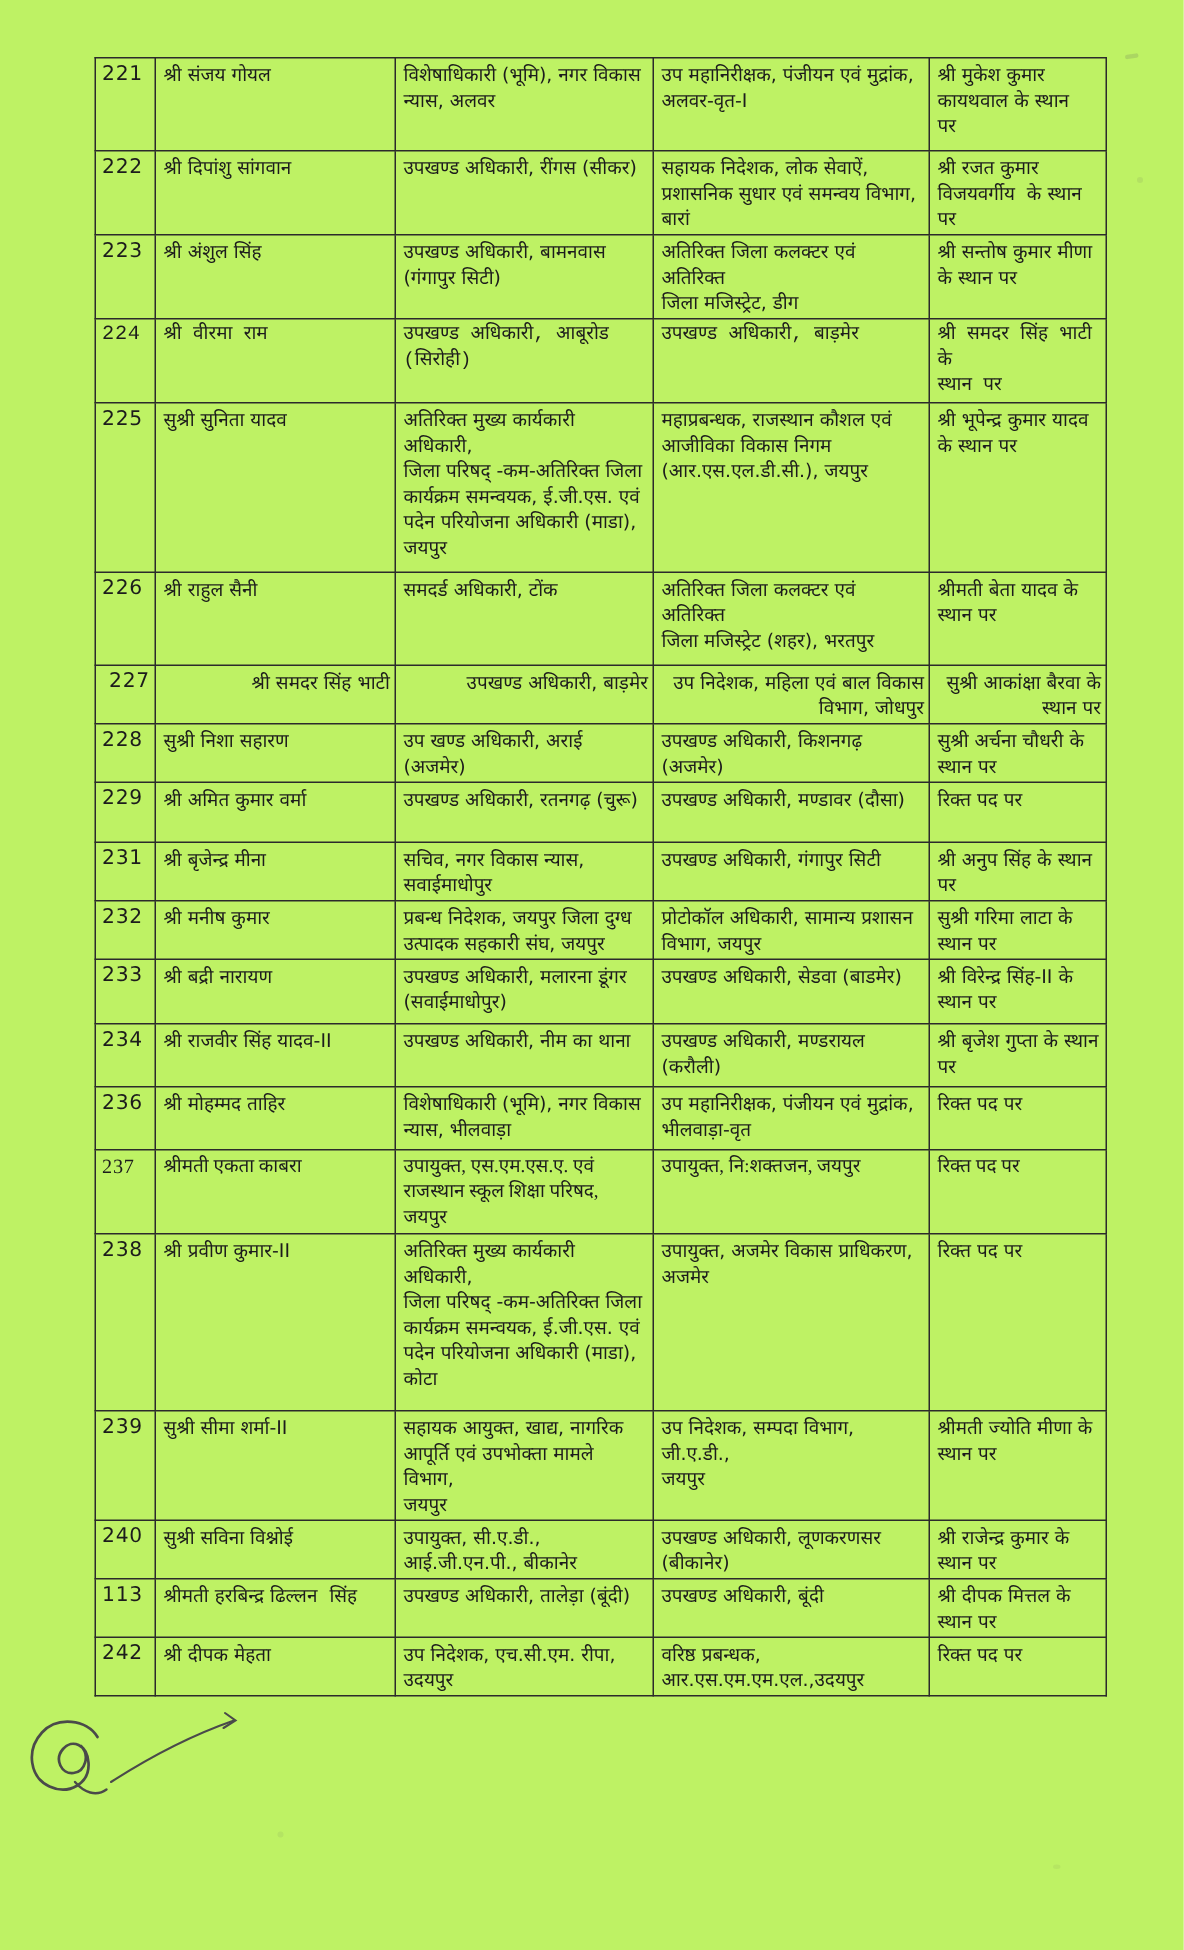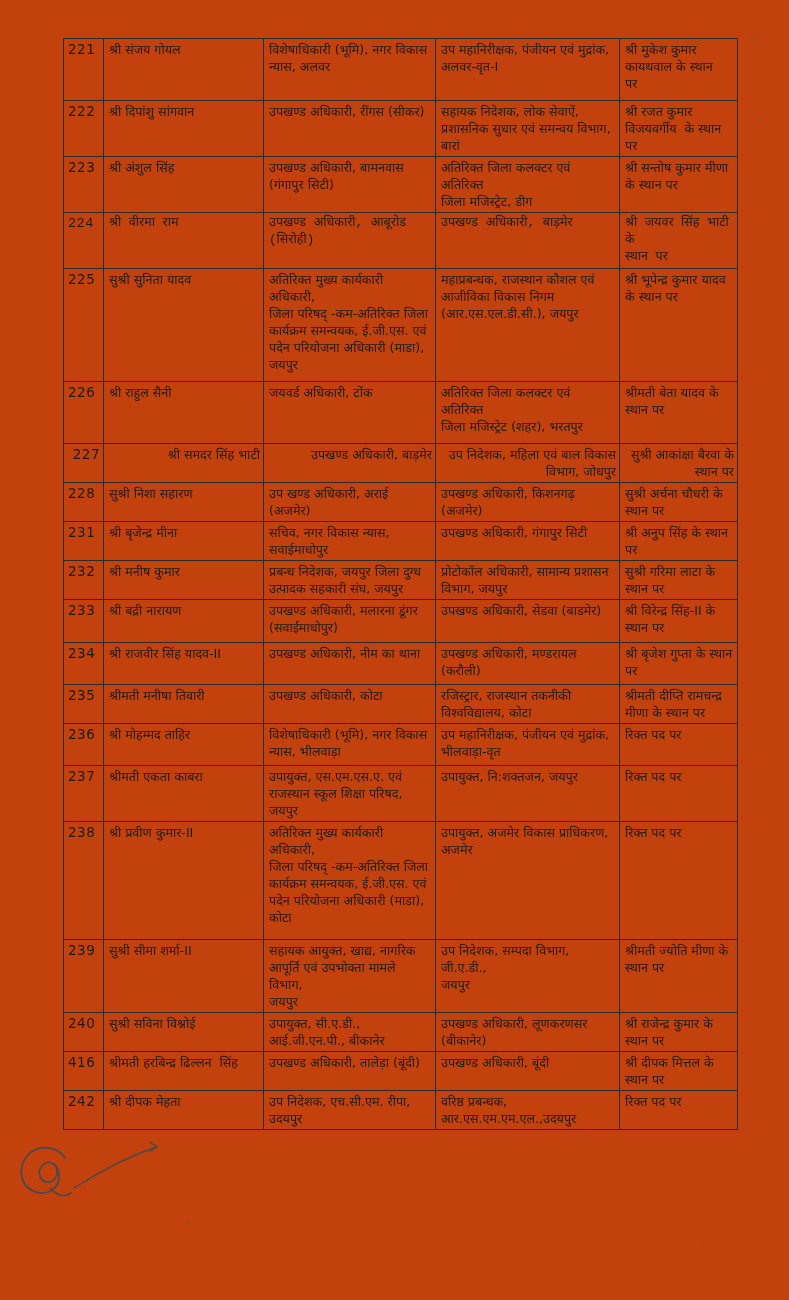"221" .page { background: #c2410c -> #bef264 }
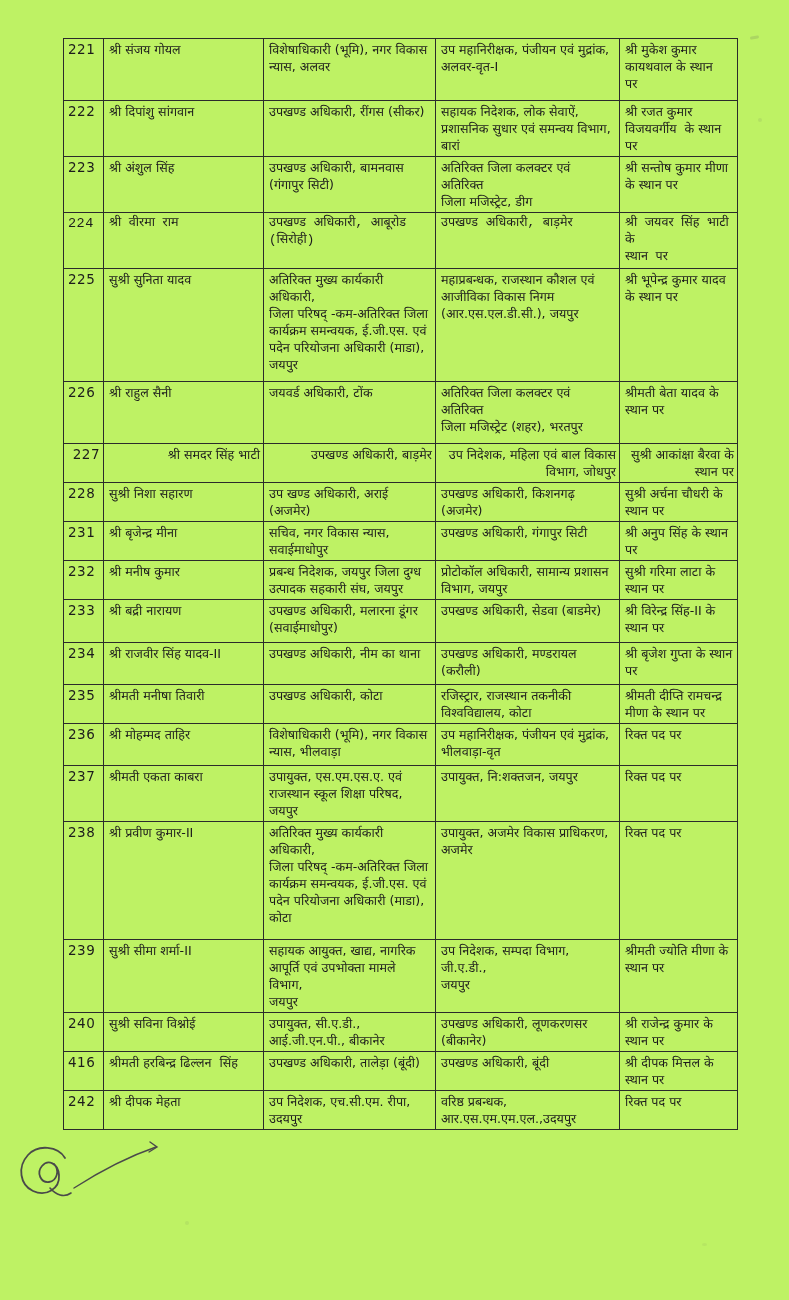"श्री जयवर सिंह भाटी के" td { text: जयवर -> समदर }
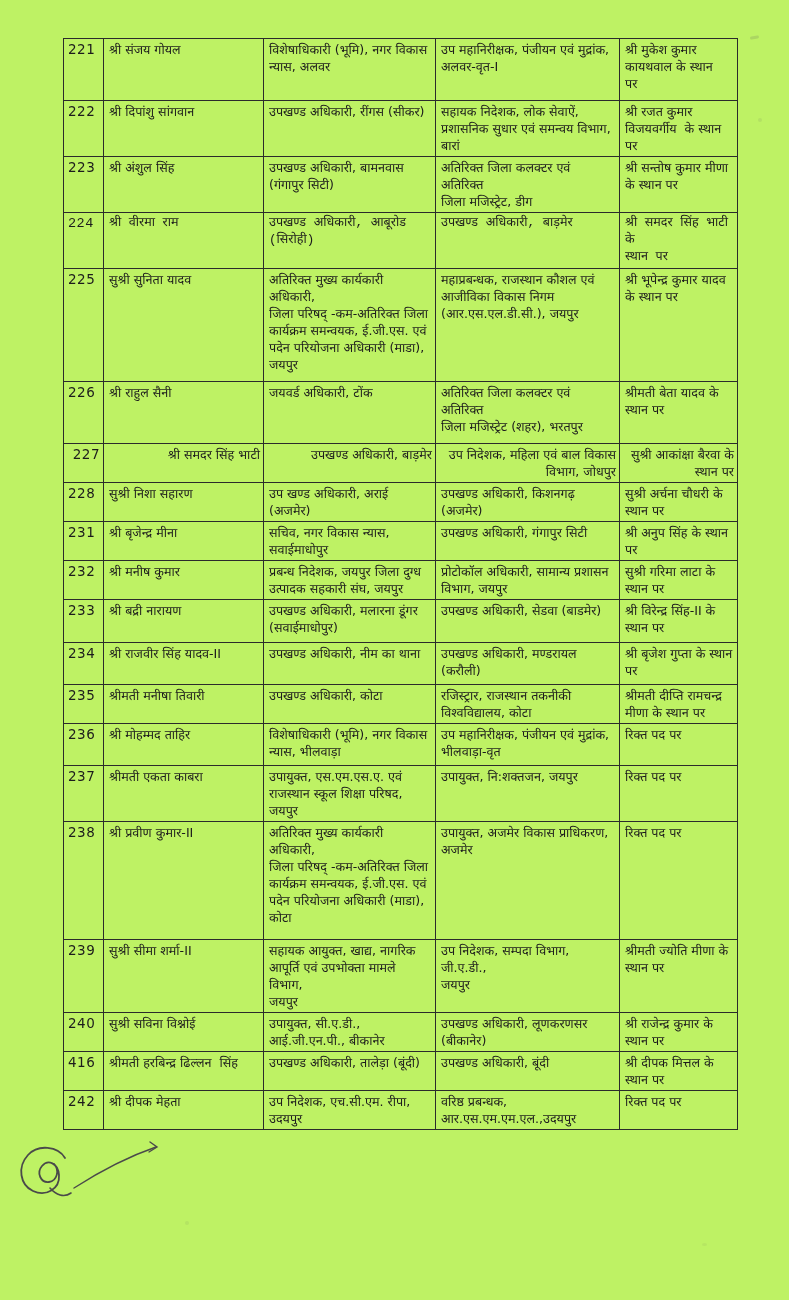"जयवर्ड अधिकारी, टोंक" td { text: जयवर्ड -> समदर्ड }
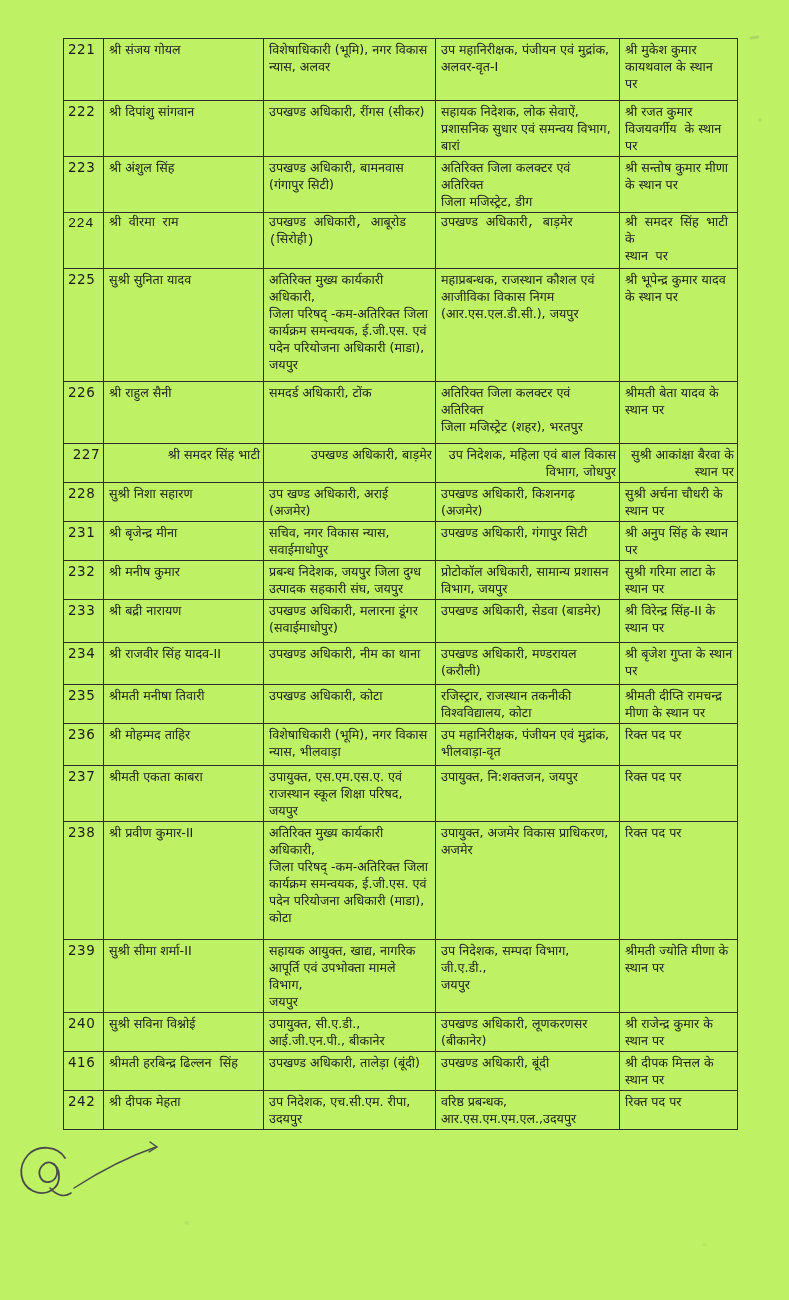"229" tr { html: none -> <tr> <td>229</td> <td>श्री अमित कुमार वर्मा</td> <td>उपखण्ड अधिकारी, रतनगढ़ (चुरू)</td> <td>उपखण्ड अधिकारी, मण्डावर (दौसा)</td> <td>रिक्त पद पर</td> </tr> }
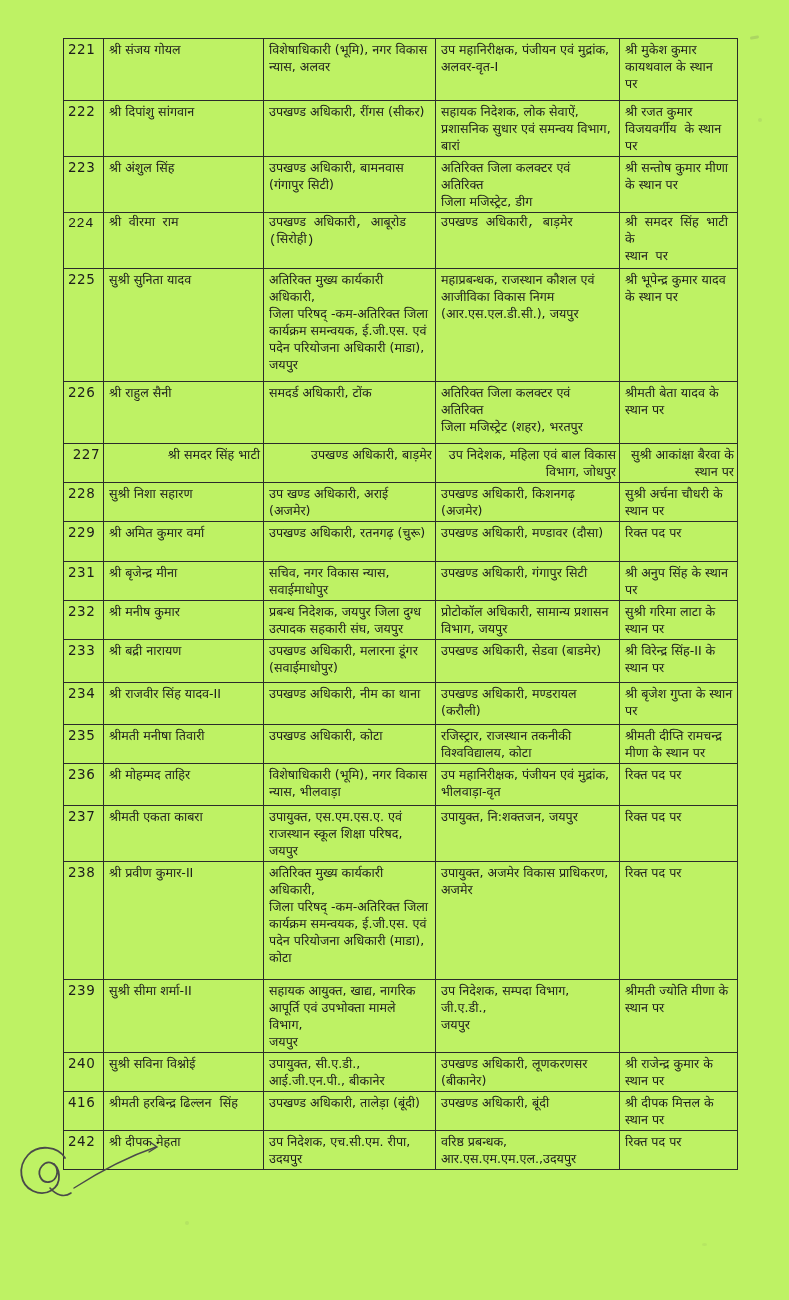"235" tr { html: <tr> <td>235</td> <td>श्रीमती मनीषा तिवारी</td> <td>उपखण्ड अधिकारी, कोटा</td> <td>रजिस्ट्रार, राजस्थान तकनीकी विश्वविद्यालय, कोटा</td> <td>श्रीमती दीप्ति रामचन्द्र मीणा के स्थान पर</td> </tr> -> none }
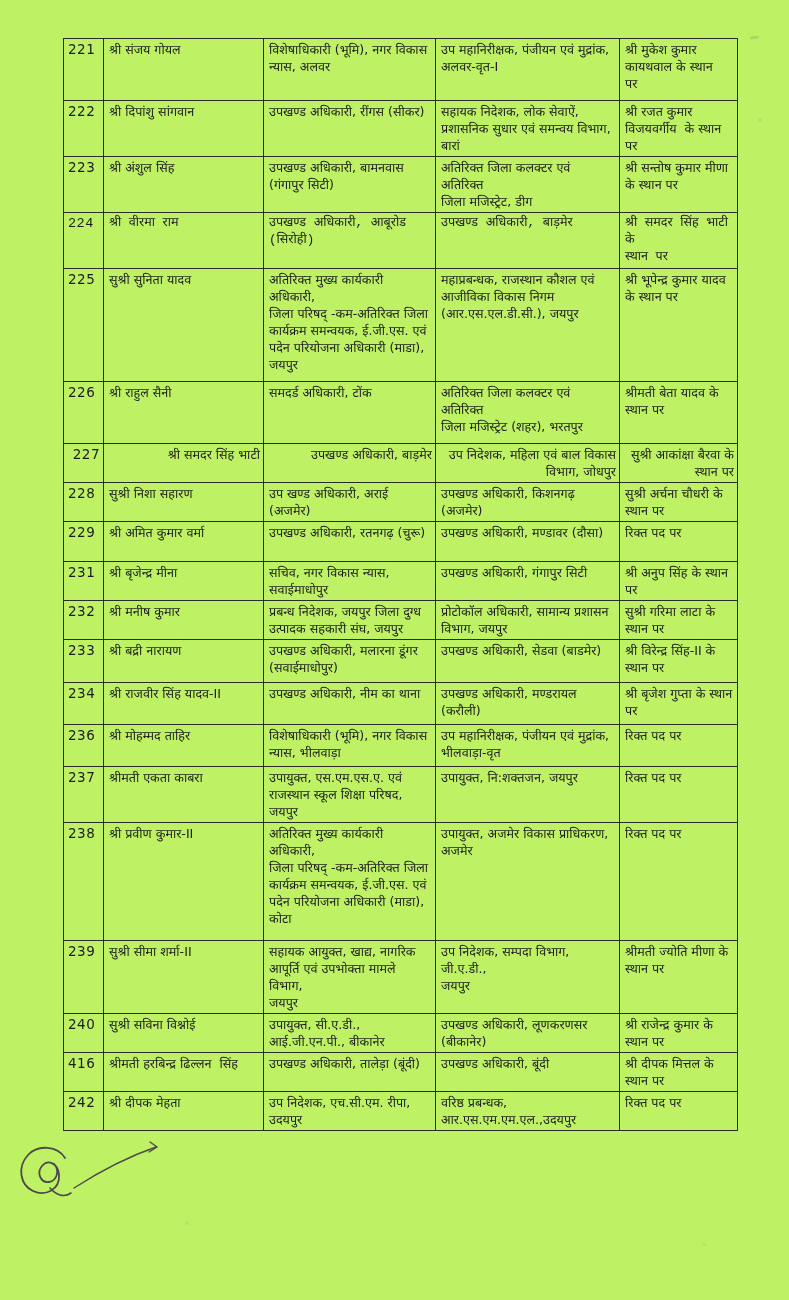"237" tr { font-family: none -> Liberation Serif, serif }
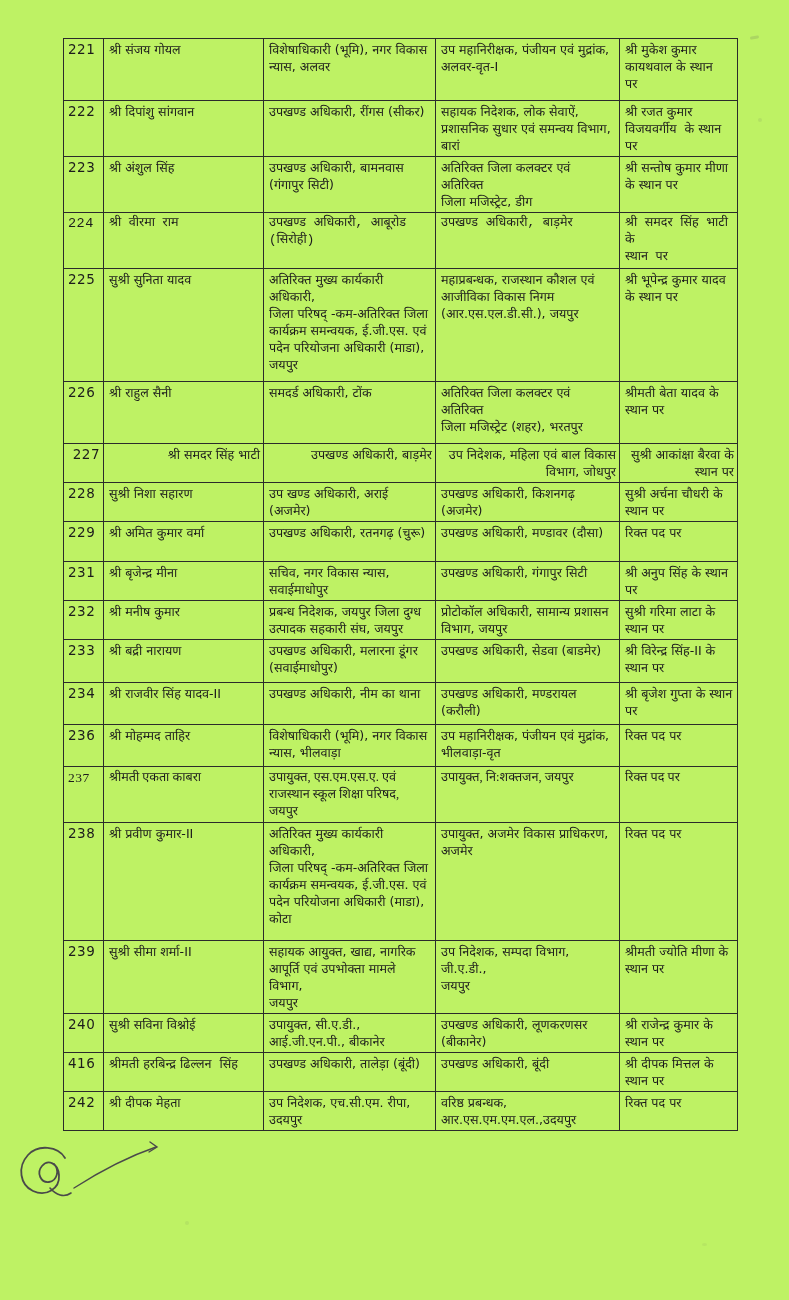"416" td.sno { text: 416 -> 113 }
